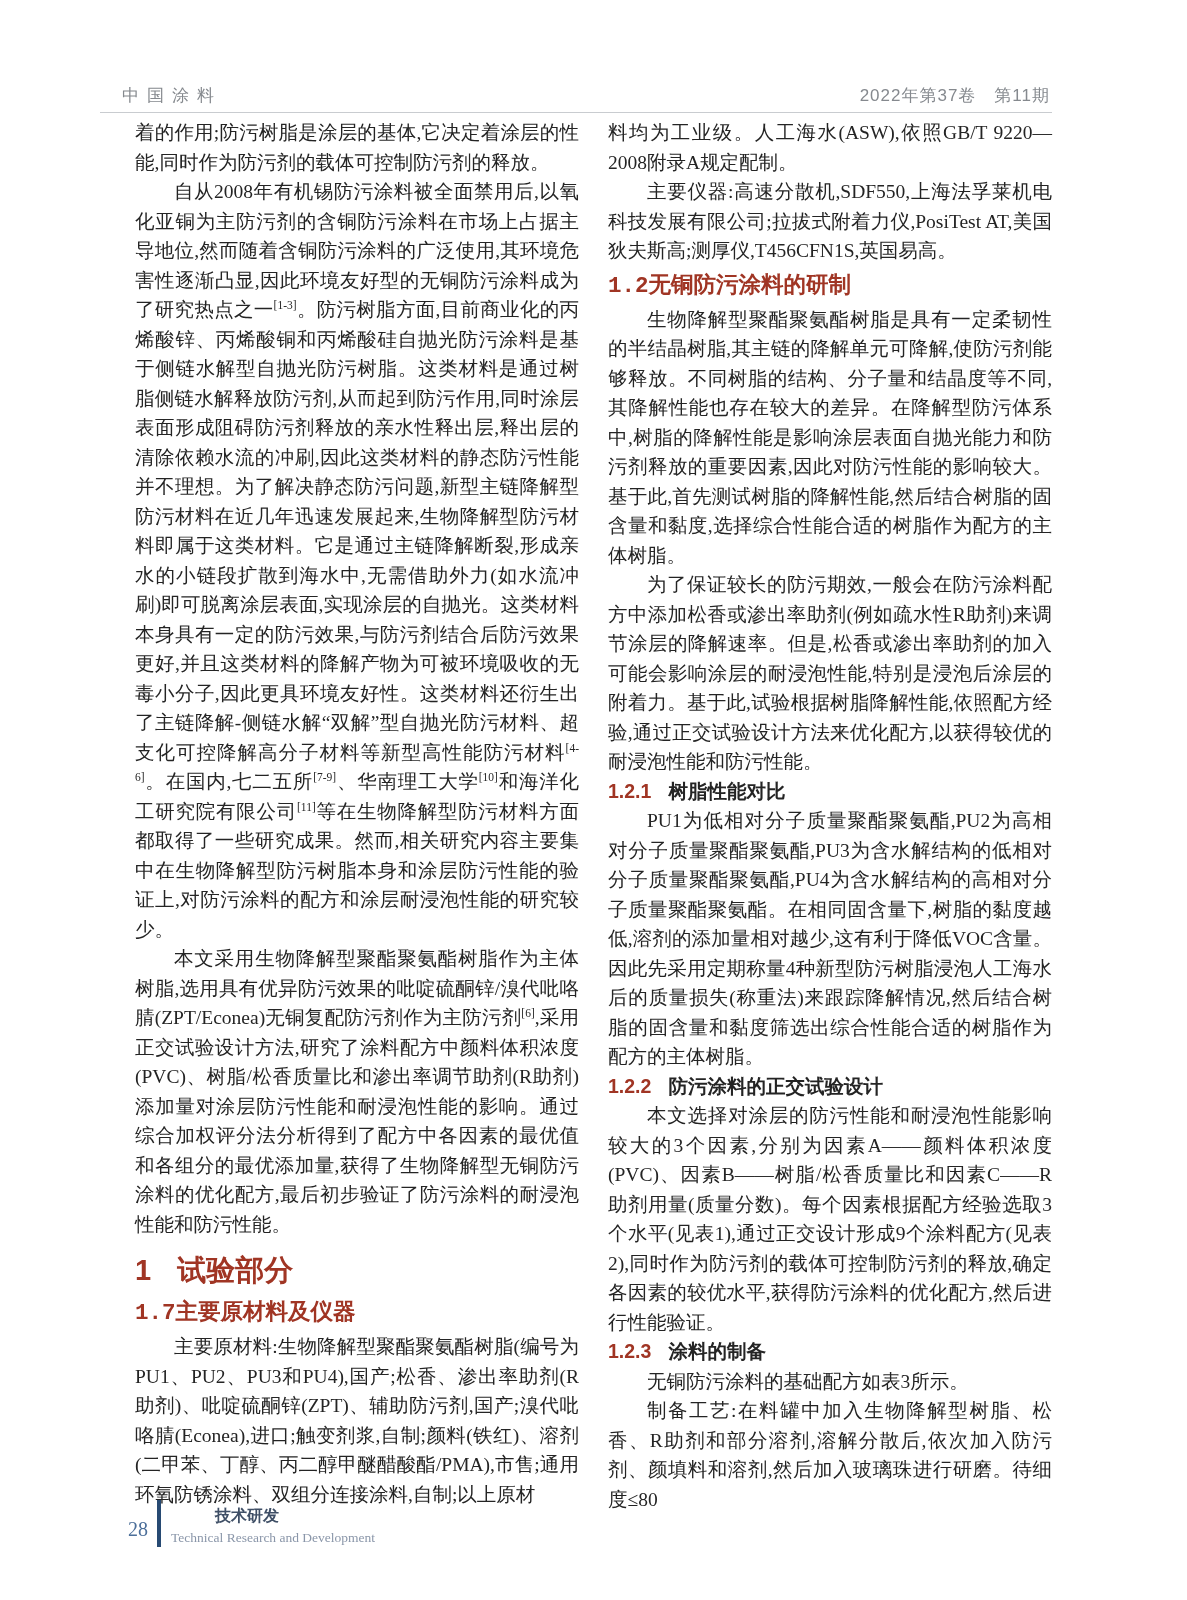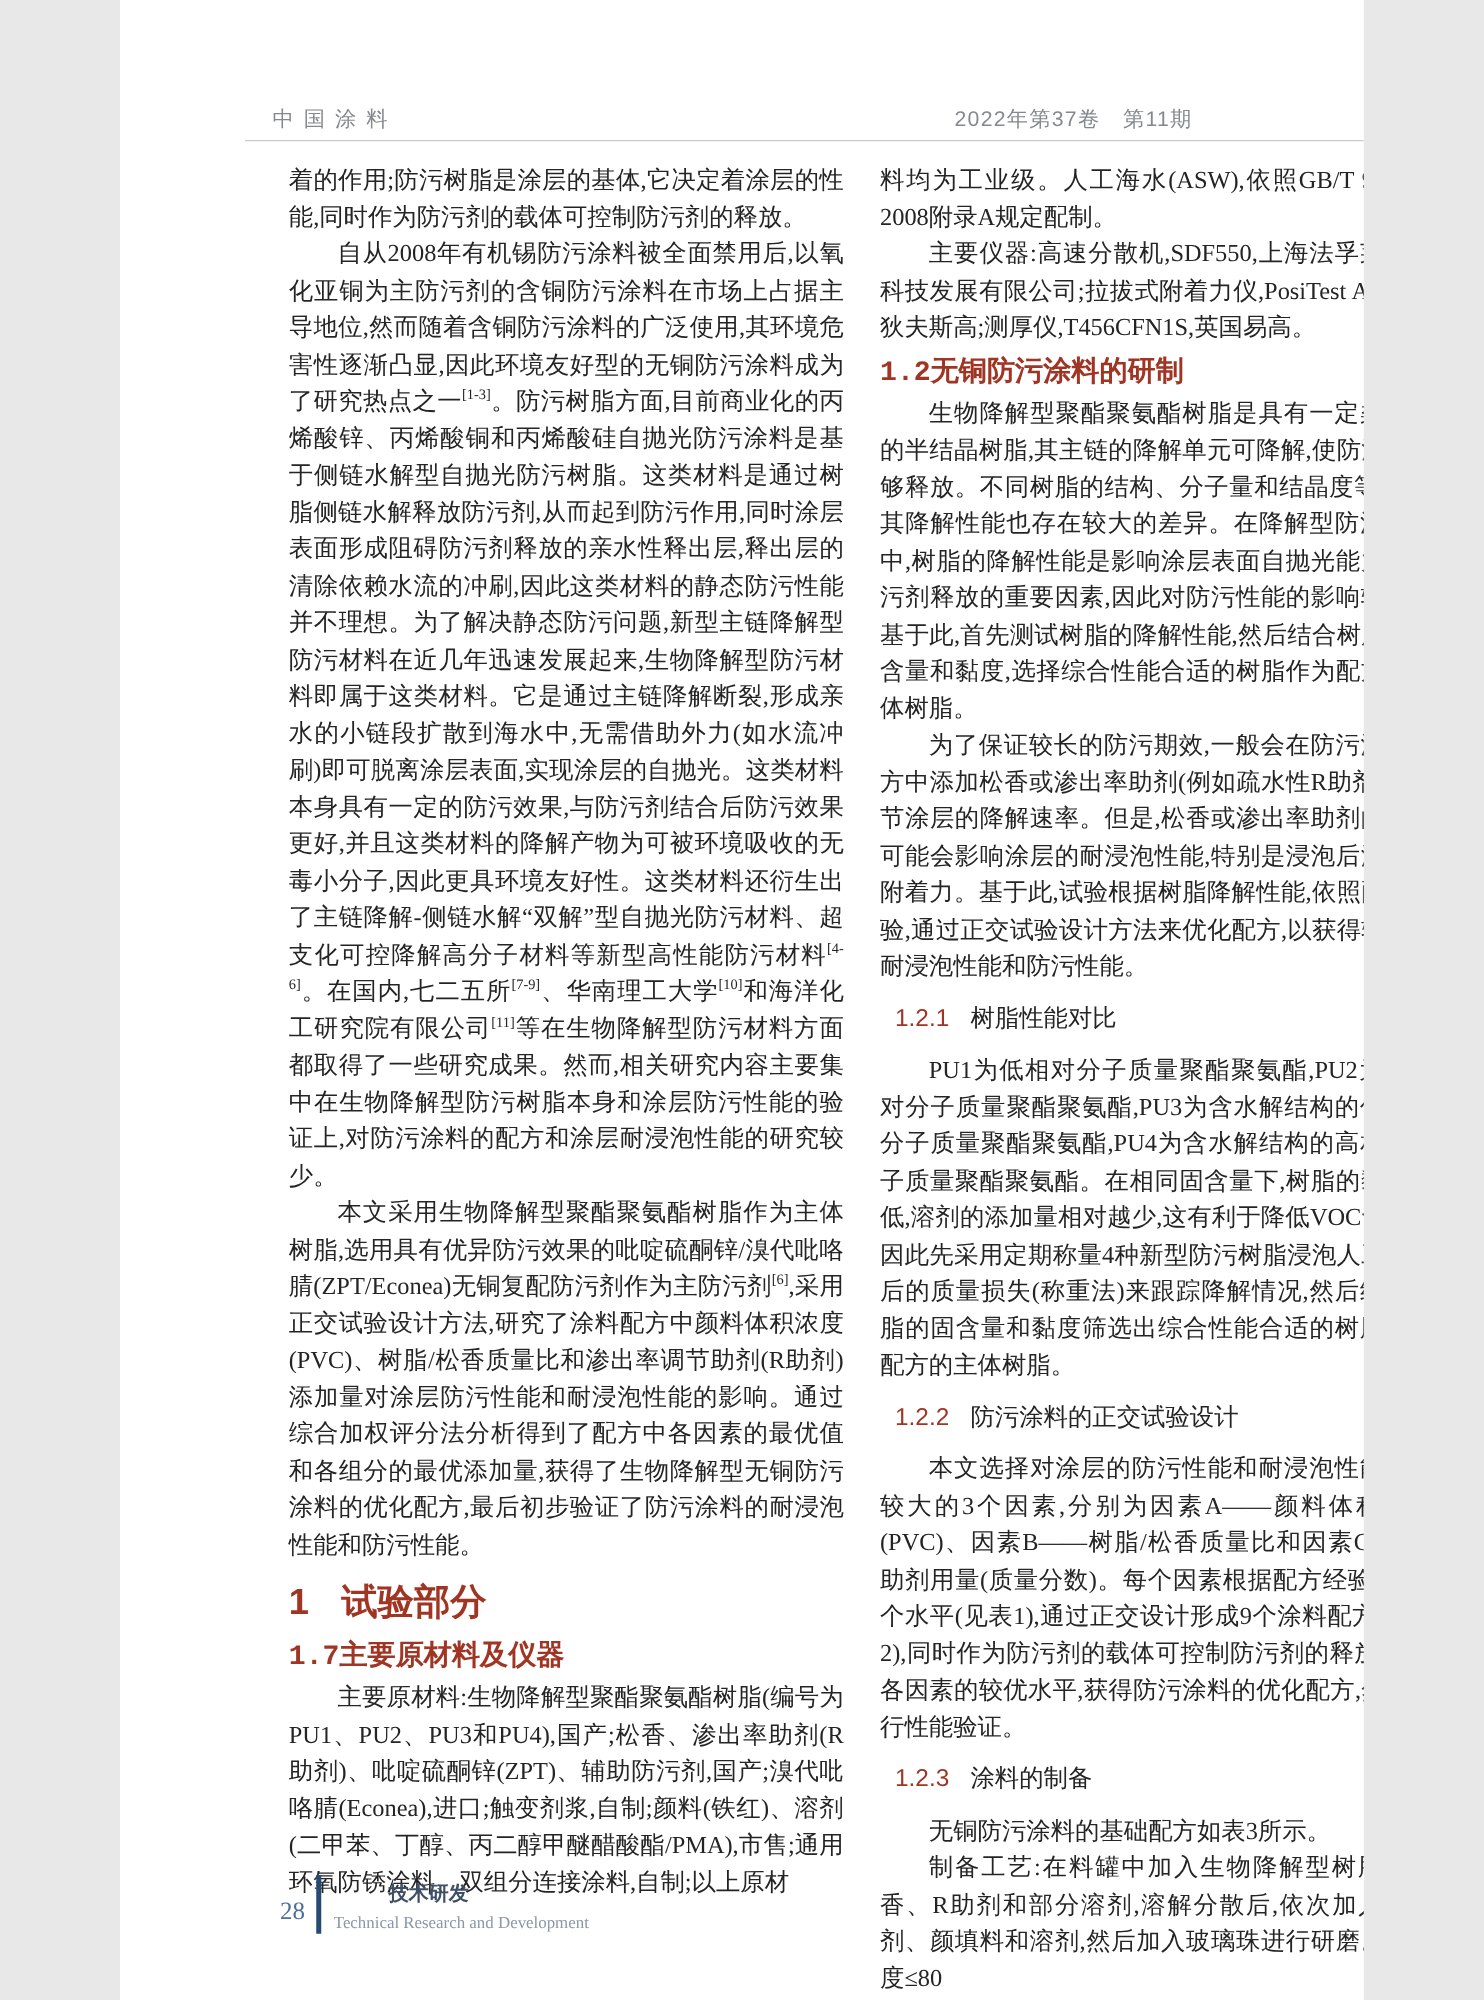"中国涂料" .page { width: 995px -> 1187px }
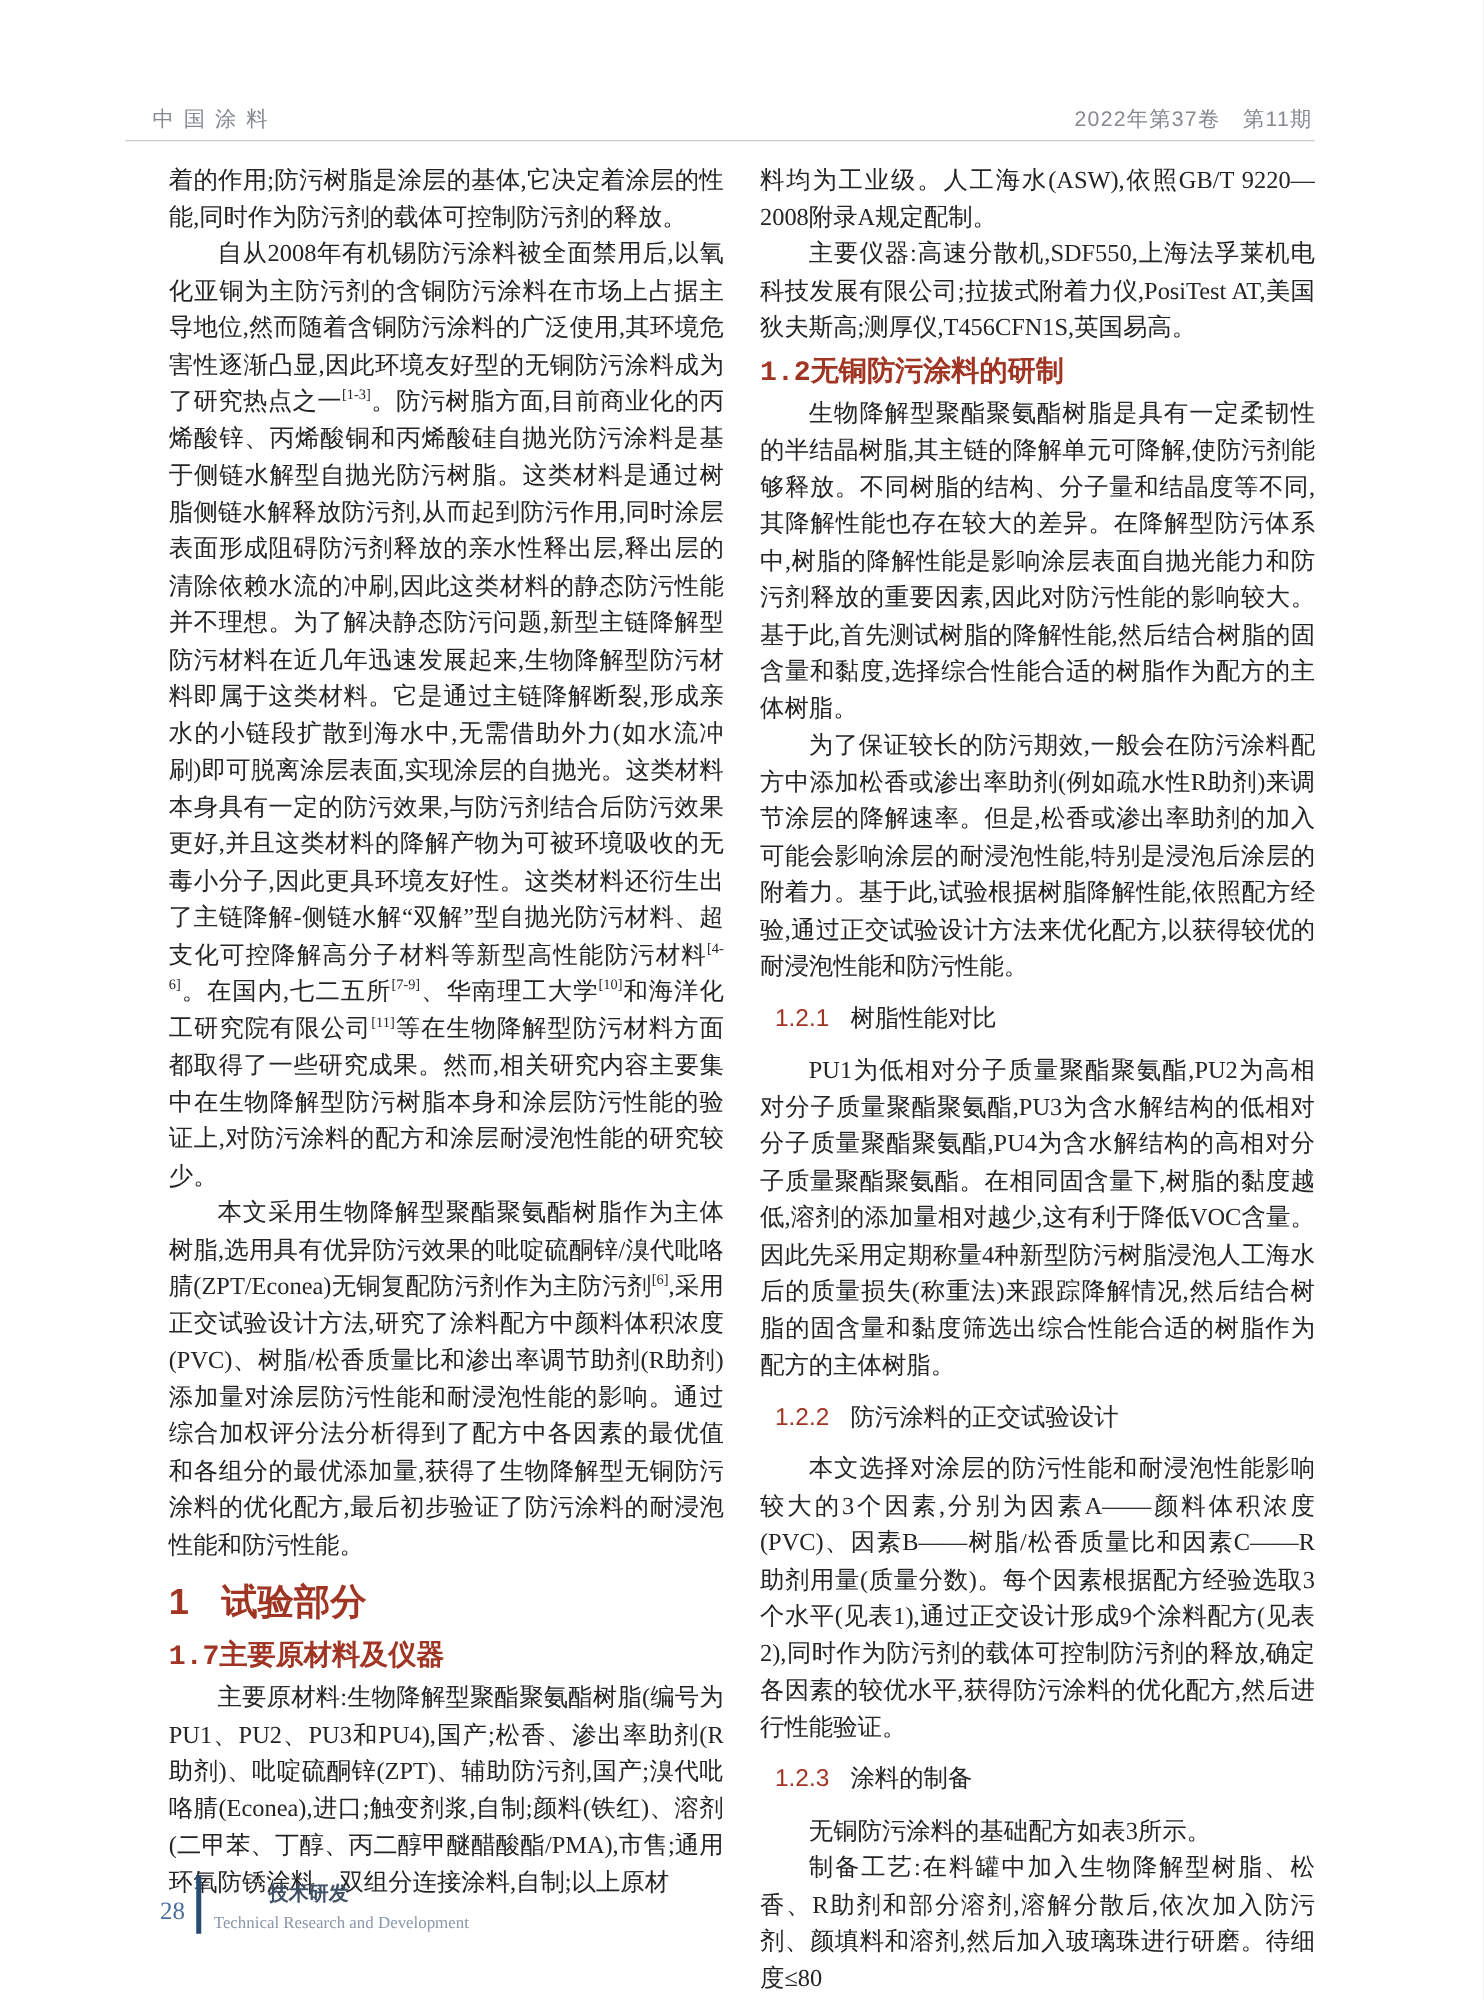"着的作用;防污树脂是涂层的基体,它决定着涂层的性能,同时作为防污剂的载体可控制防" .col { top: 130px -> 118px }
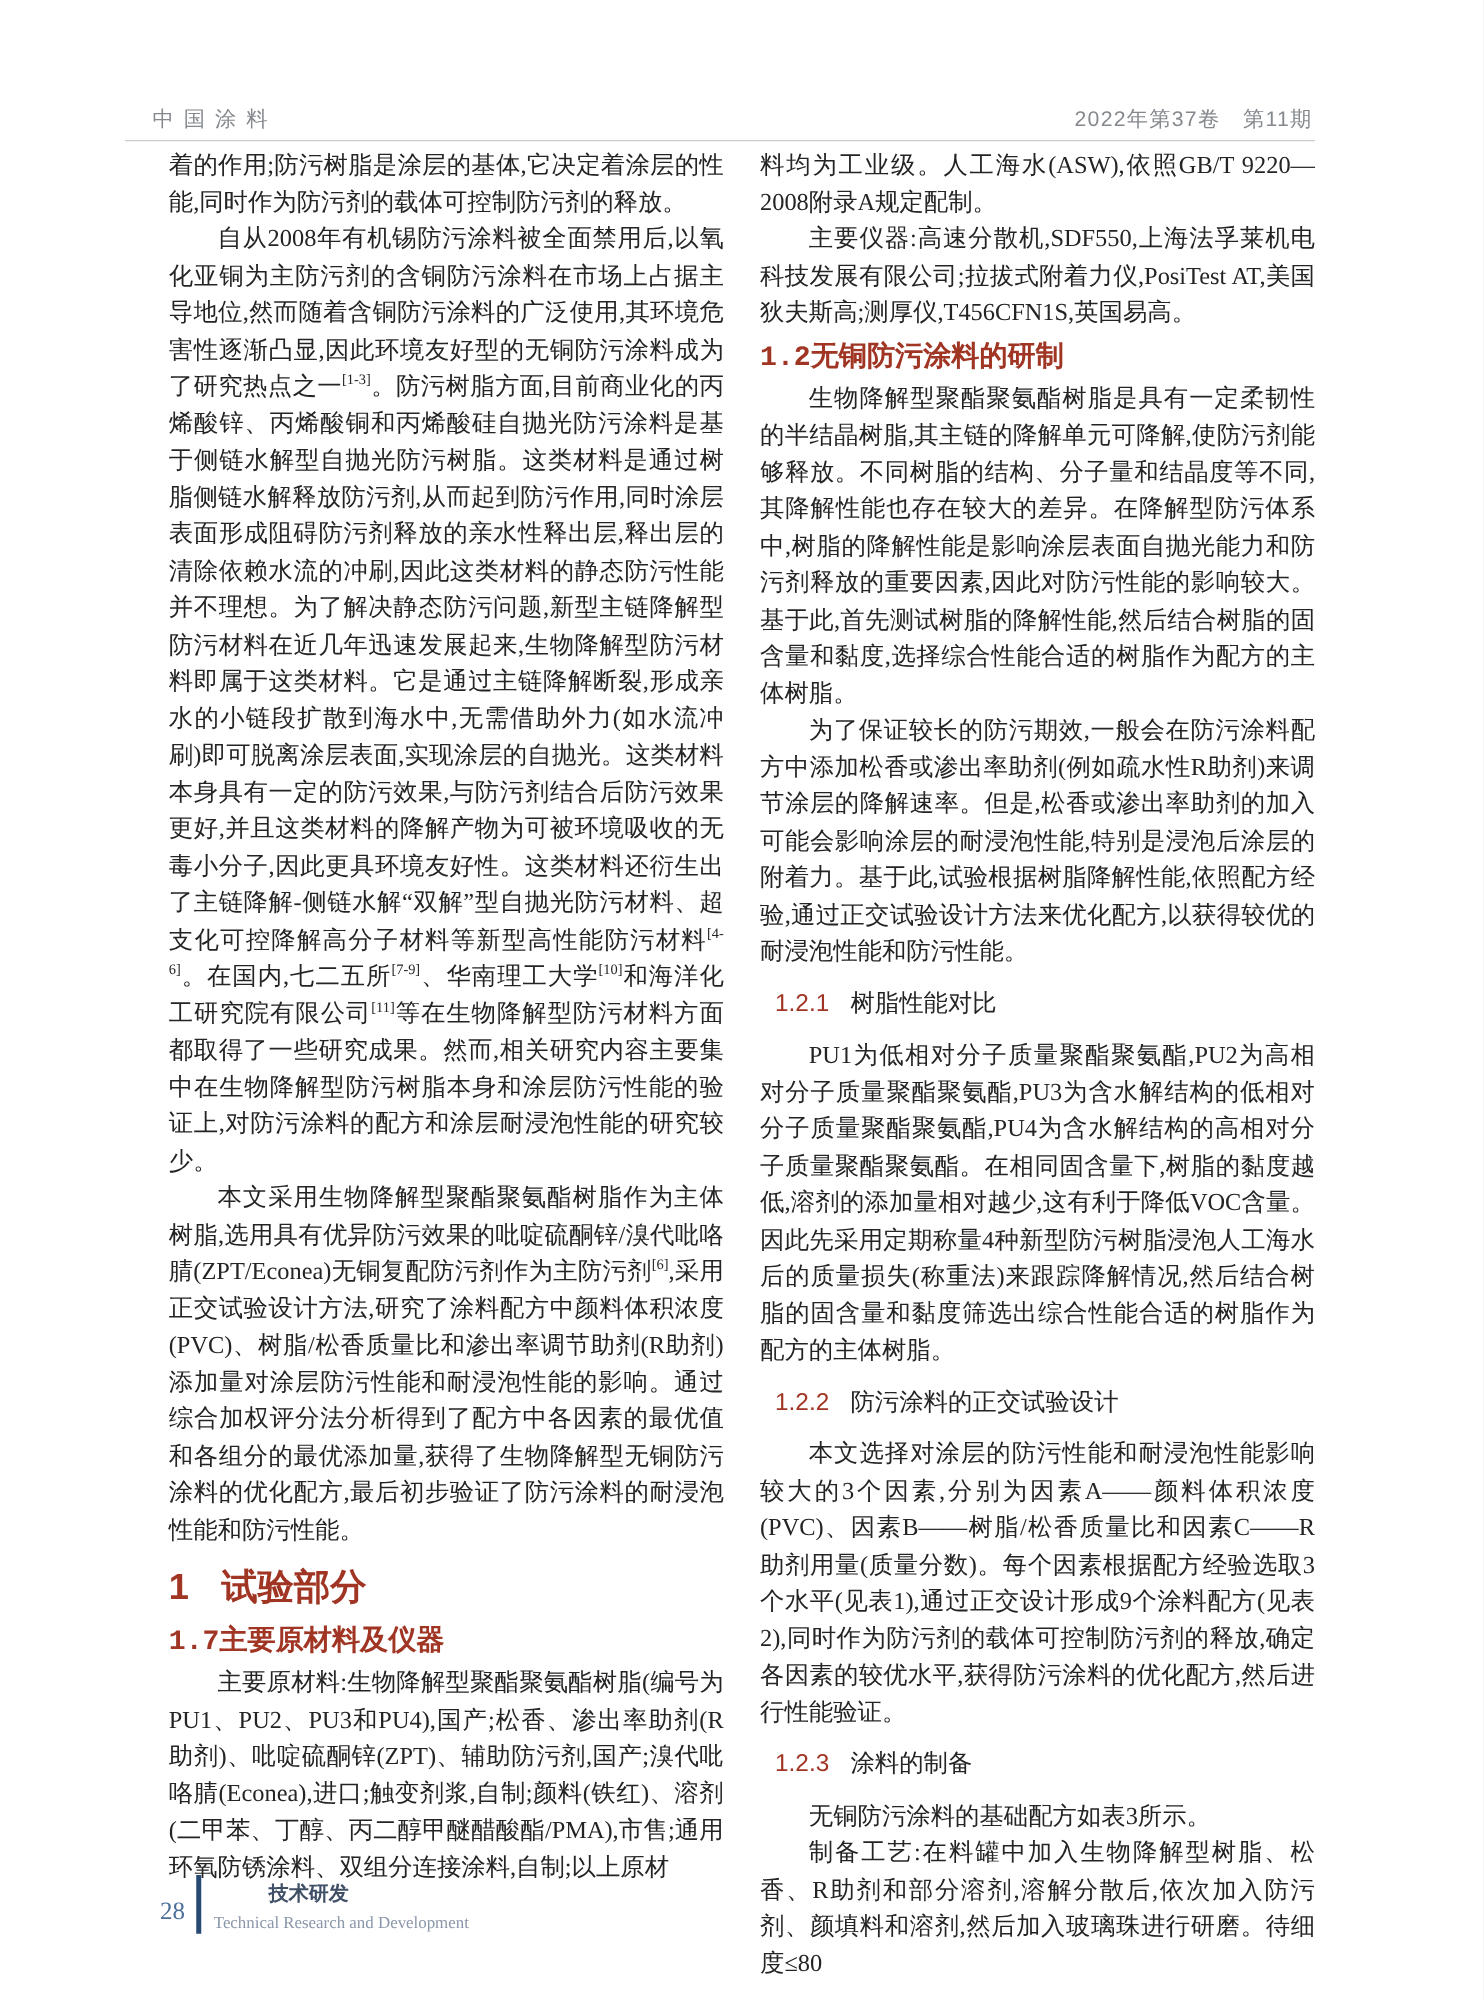"1.2.1 树脂性能对比" .h3 { font-weight: none -> bold; margin: 12px -> 0 }
